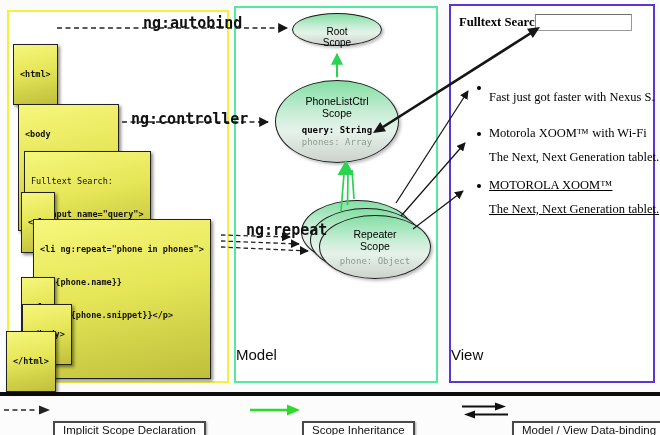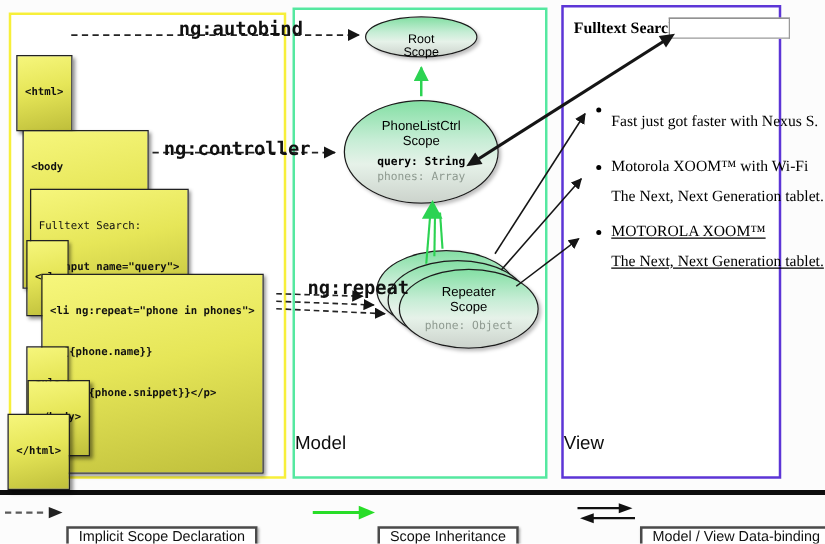"View" #col-view { width: 176px -> 206px }
